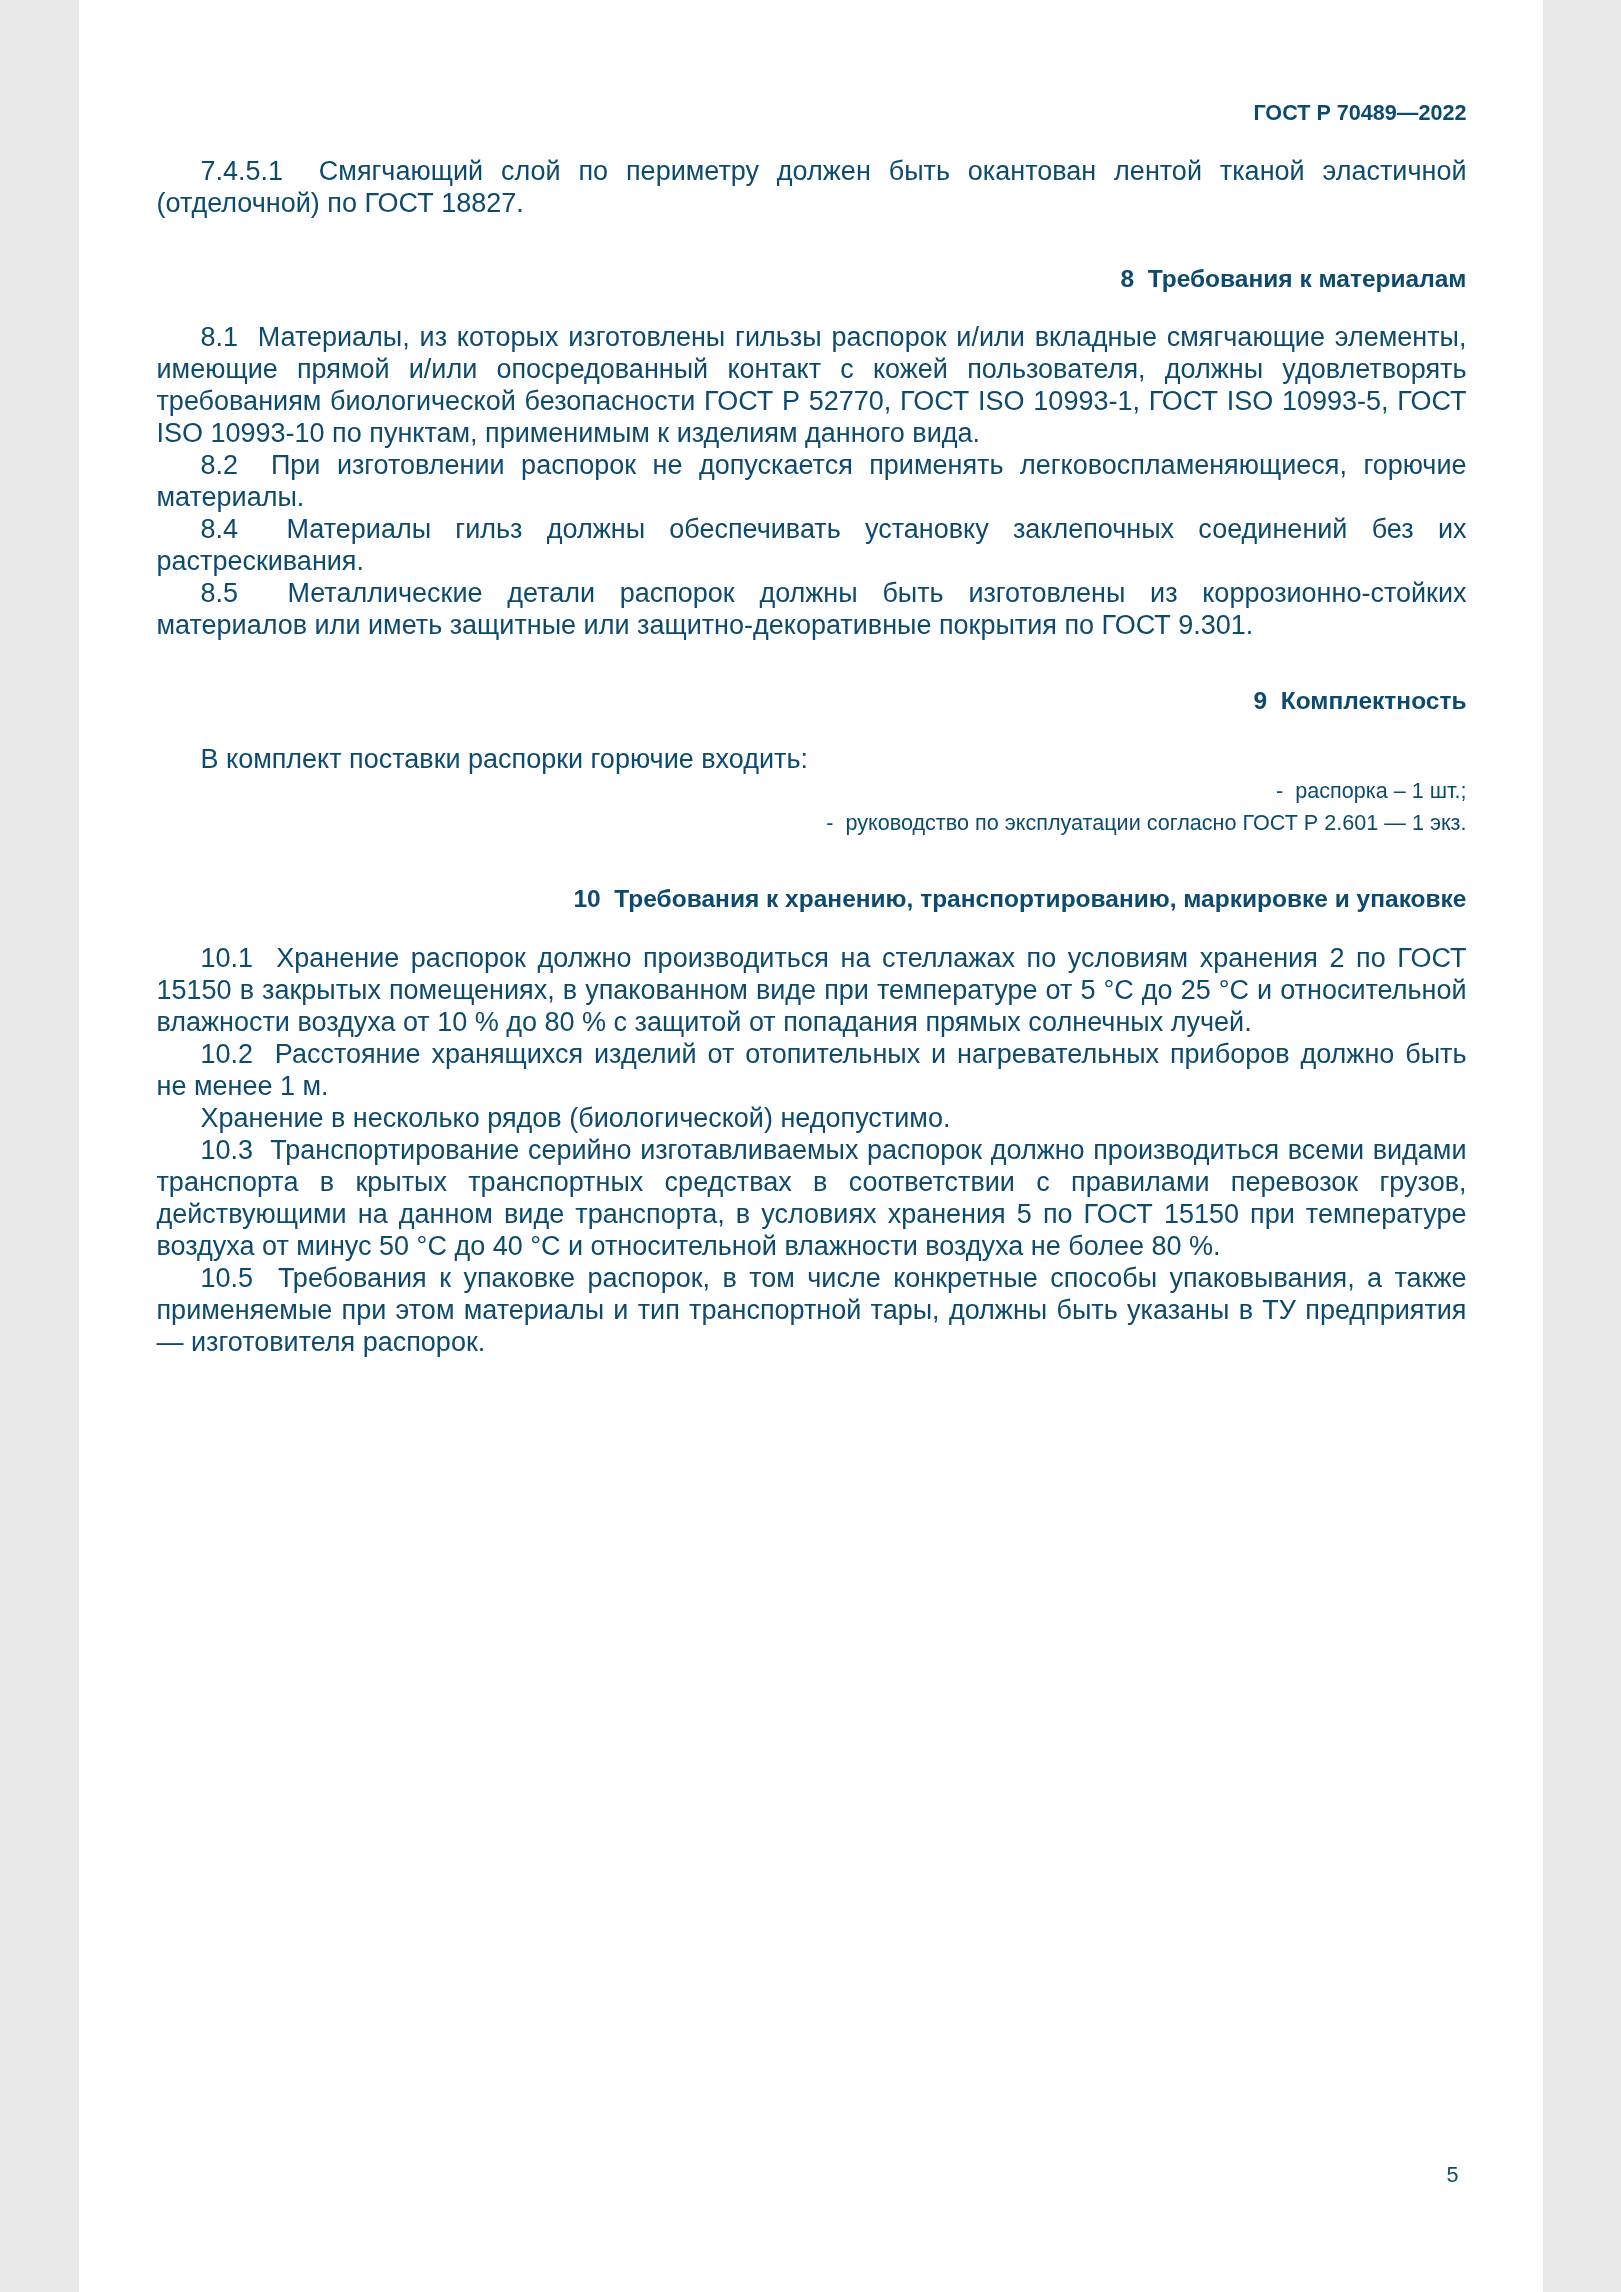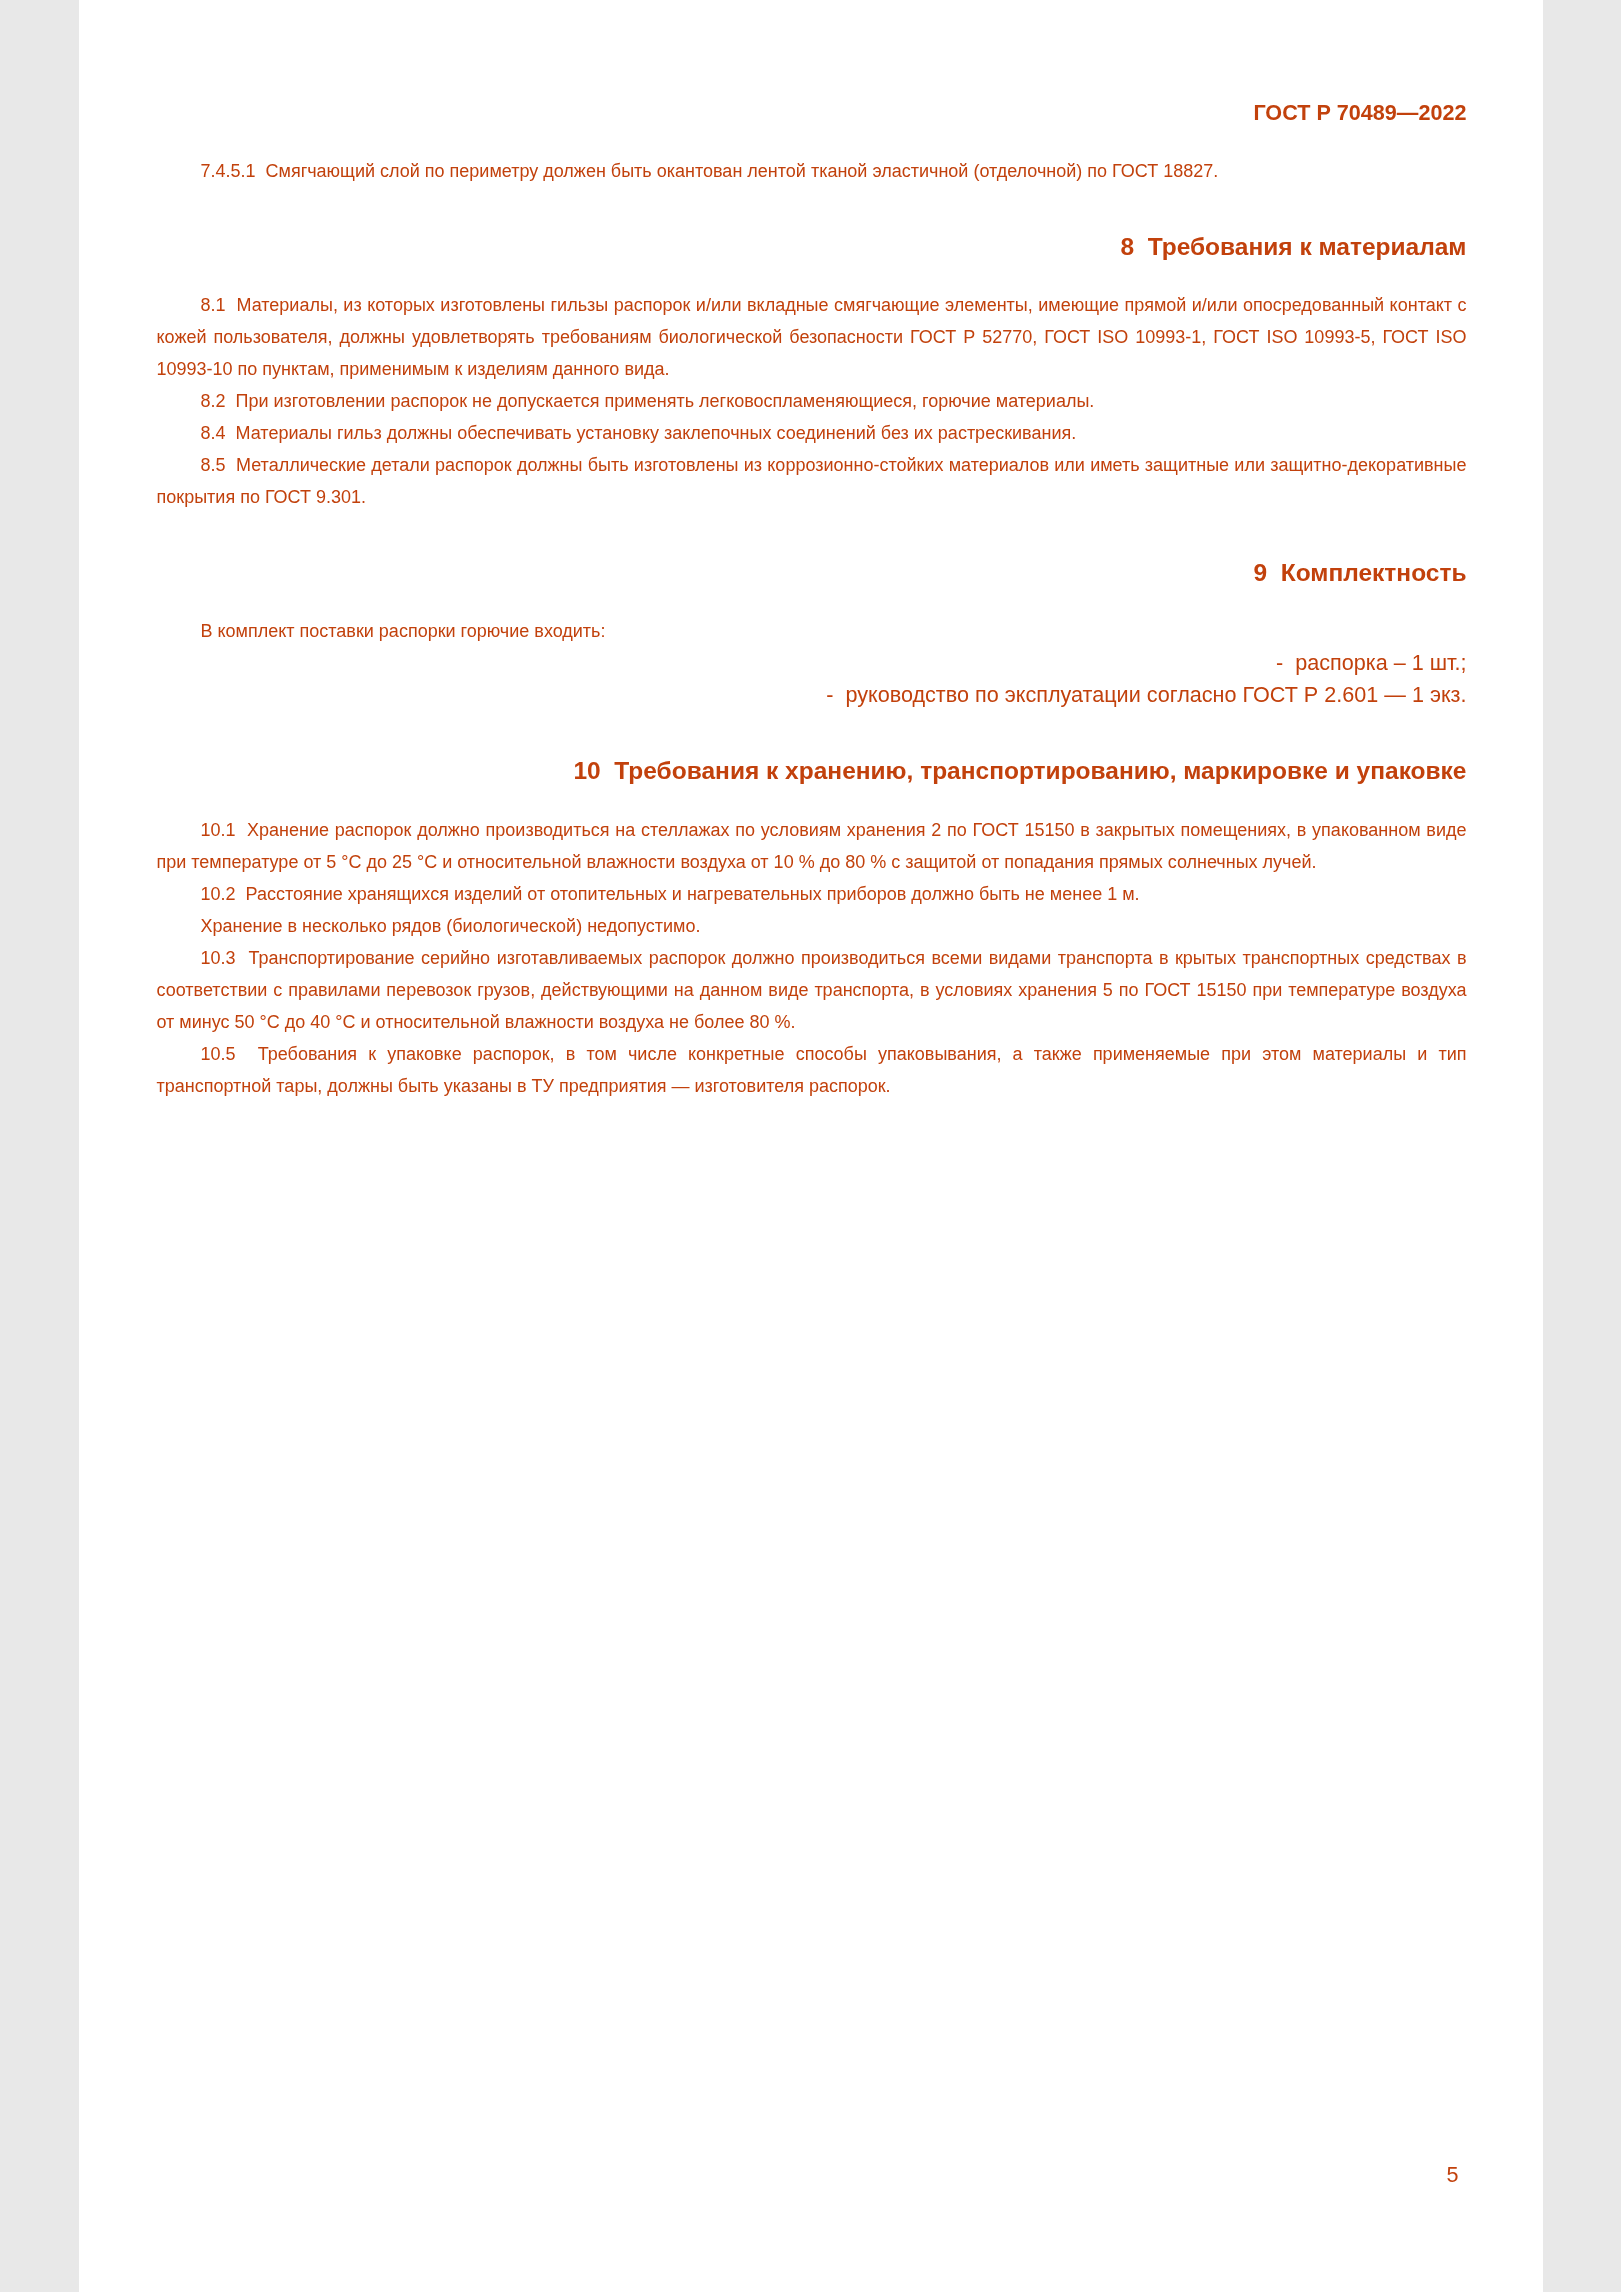"ГОСТ Р 70489—2022" .page { color: #c2410c -> #0c4a6e }
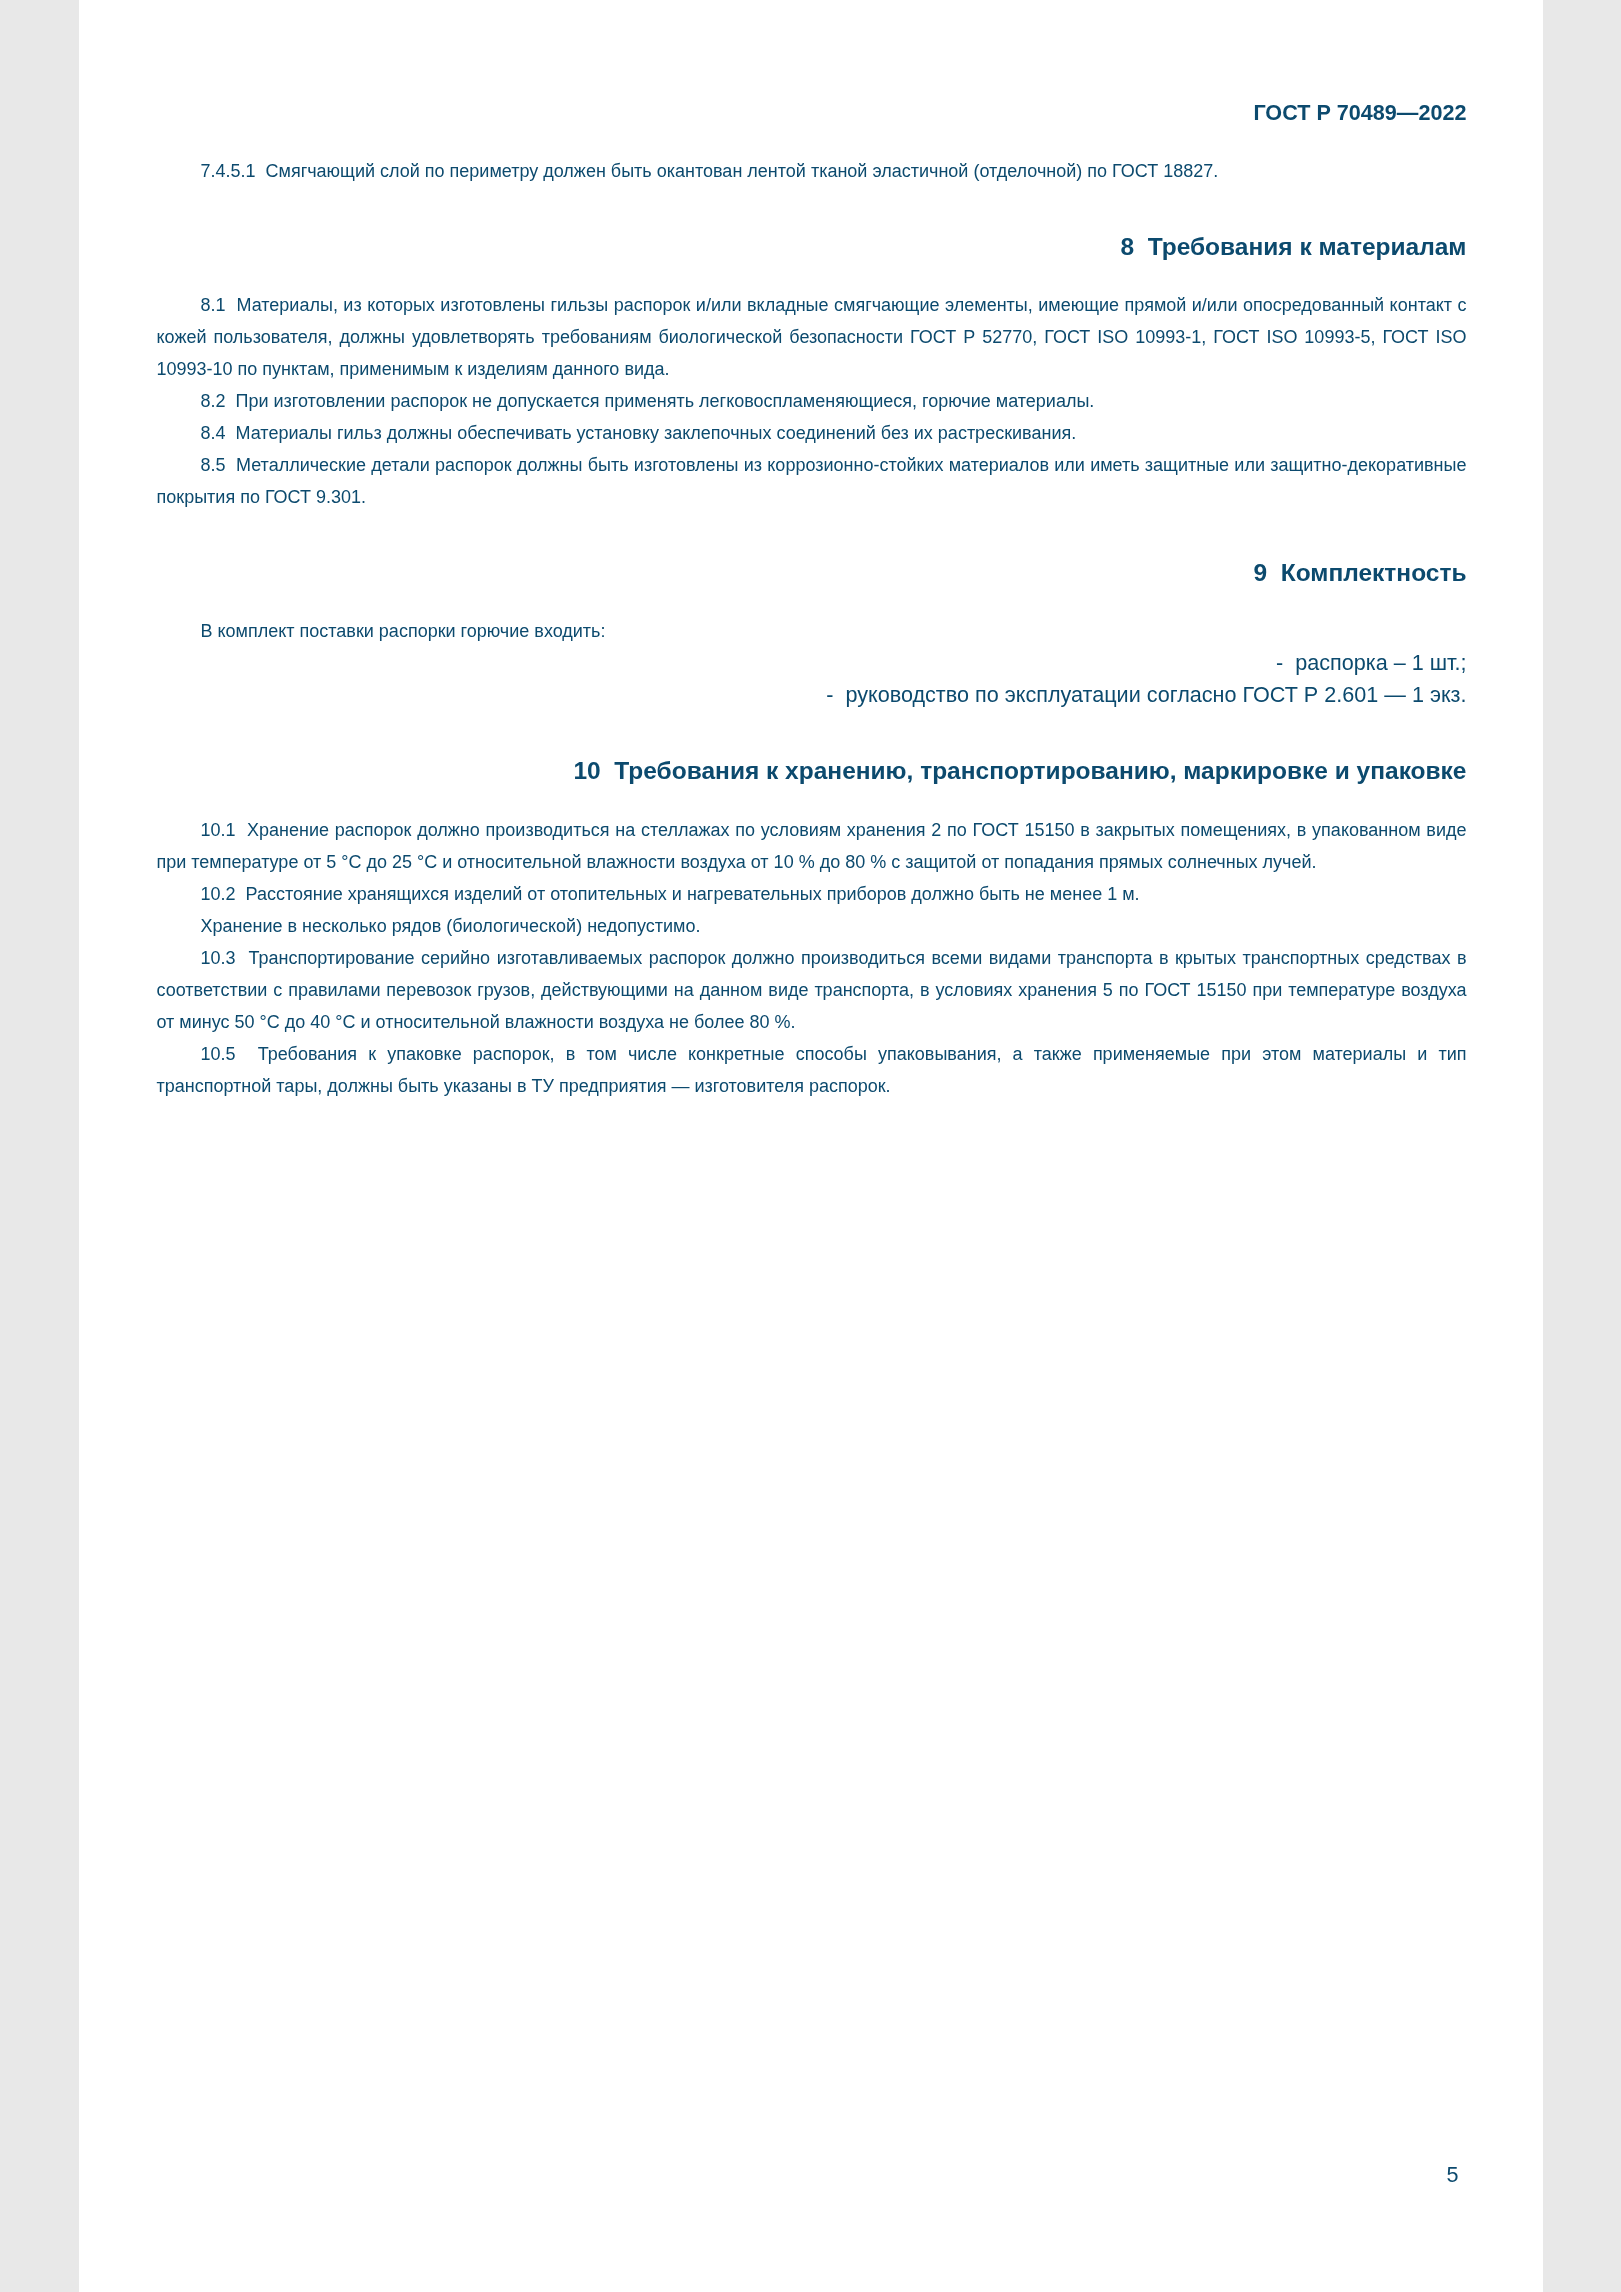"7.4.5.1 Смягчающий слой по периметру" p.para { font-size: 18px -> 27px }
